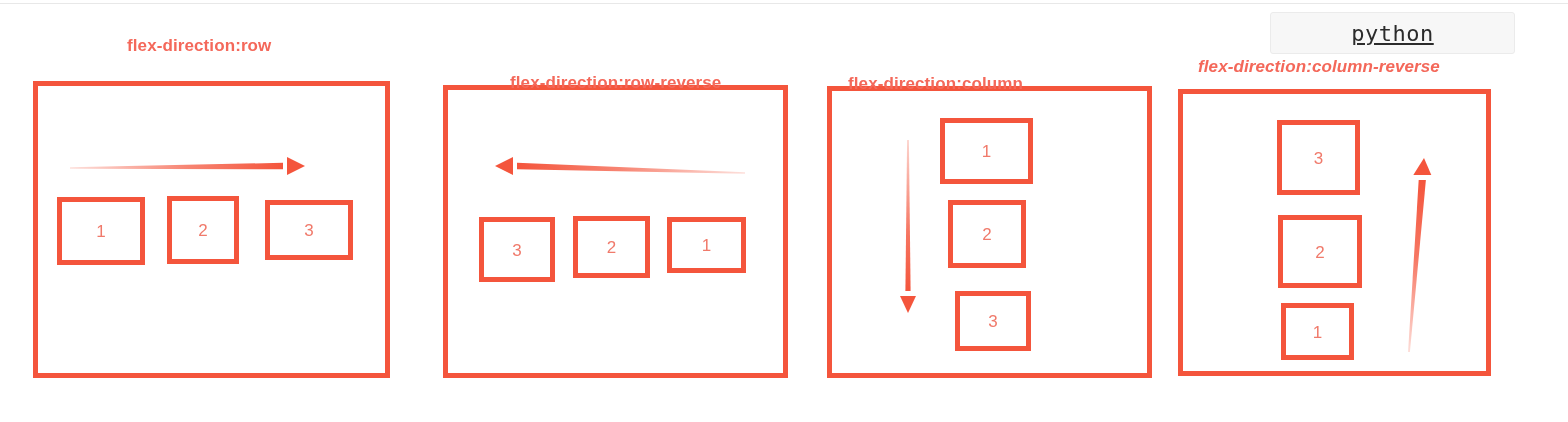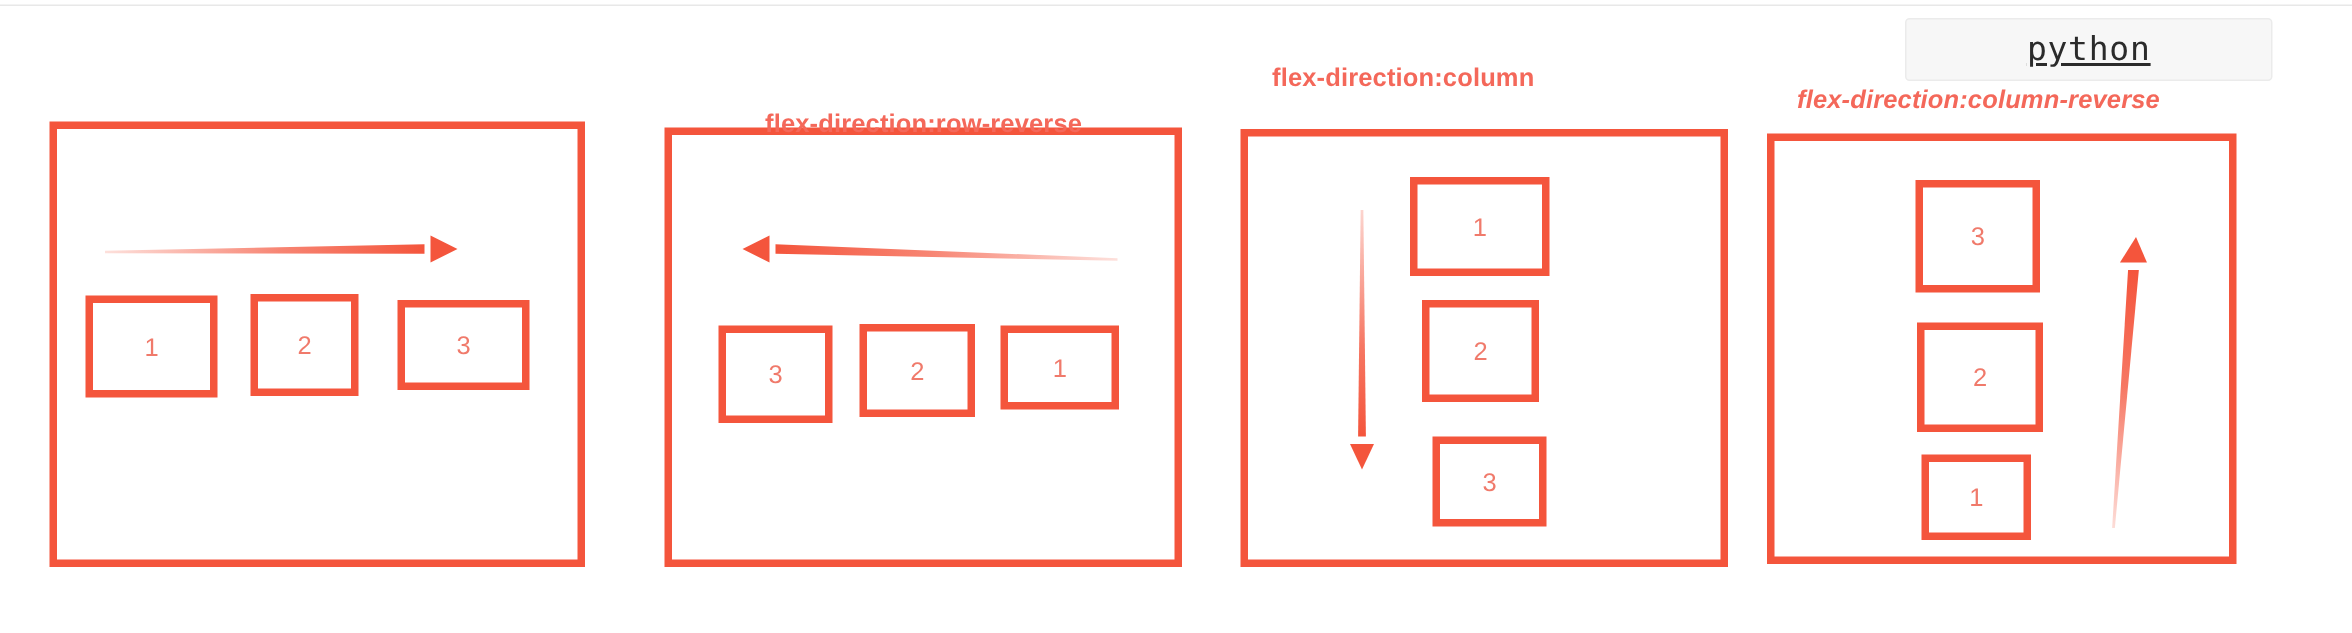"flex-direction:row" div.panel-caption { html: none -> <div>flex-direction:row</div> }
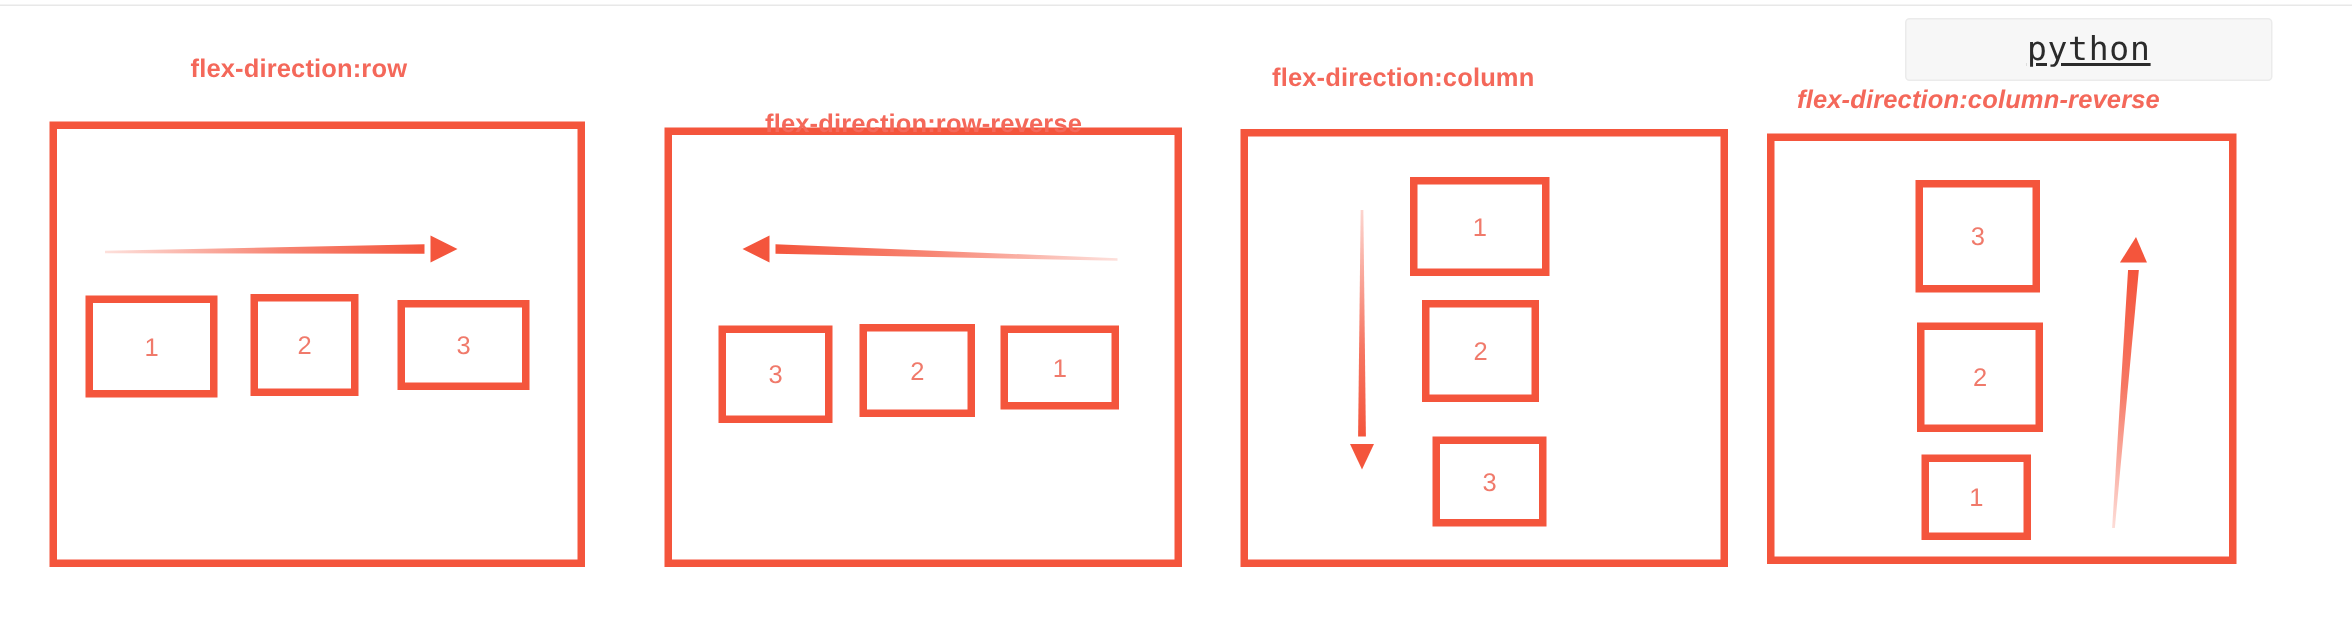"flex-direction:column" div.panel-caption { top: 42px -> 74px }
